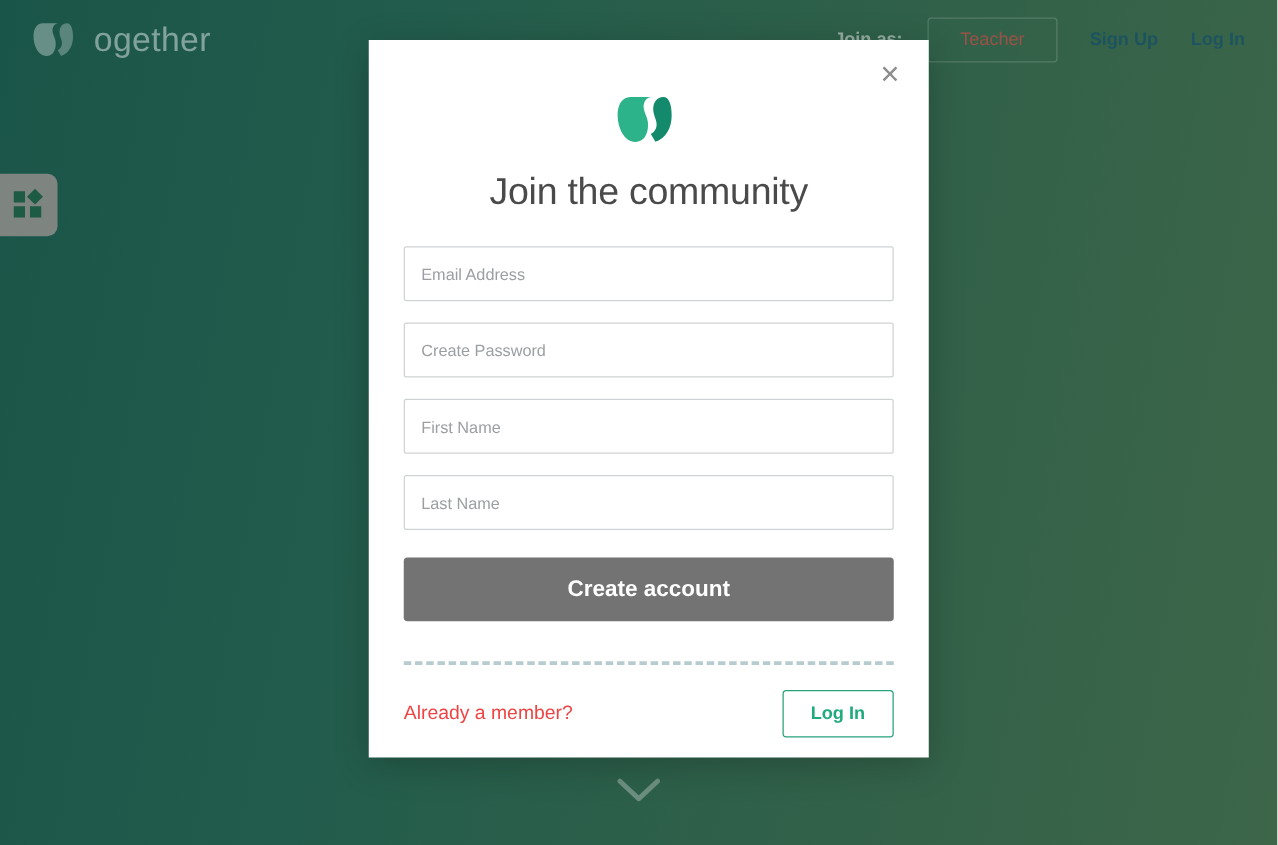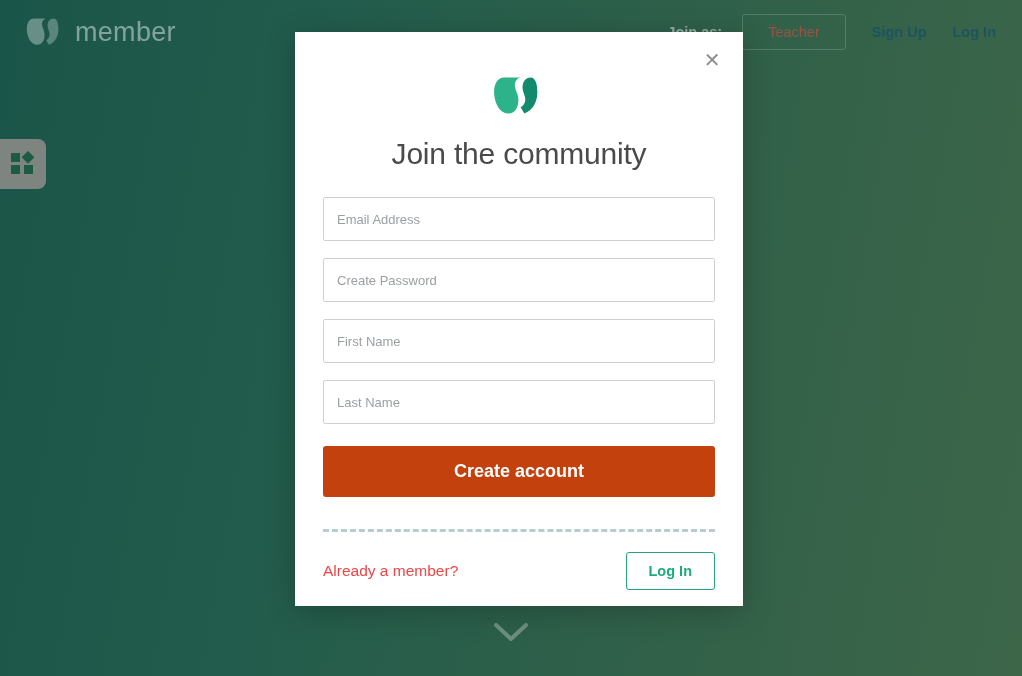"member" span.brand-name { text: member -> ogether }
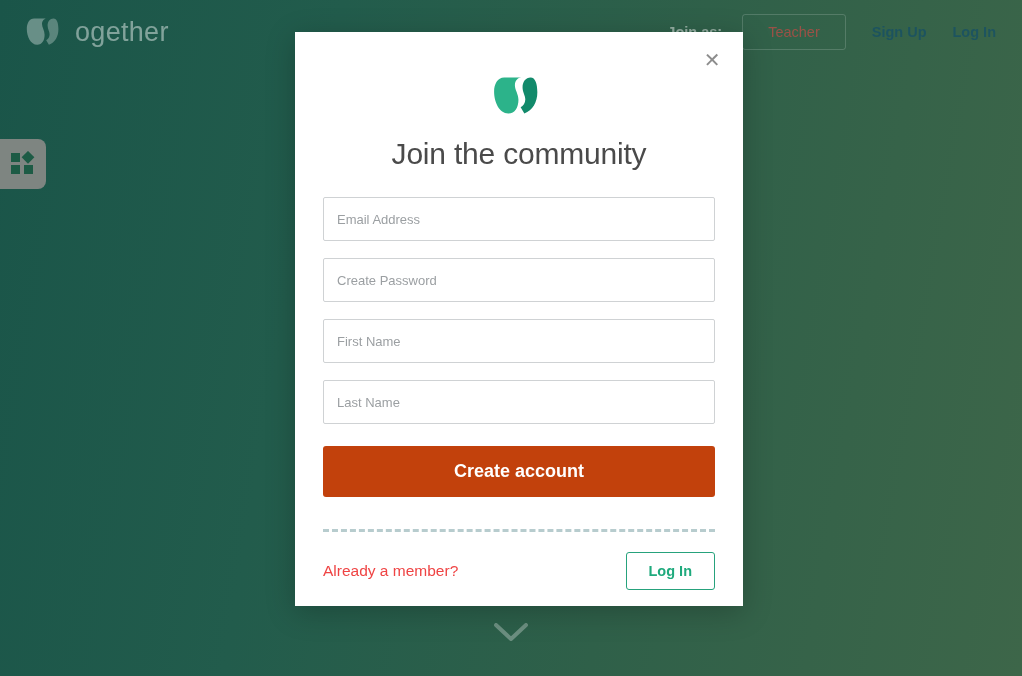"Create account" .btn-primary { background: #c2410c -> #737373 }
